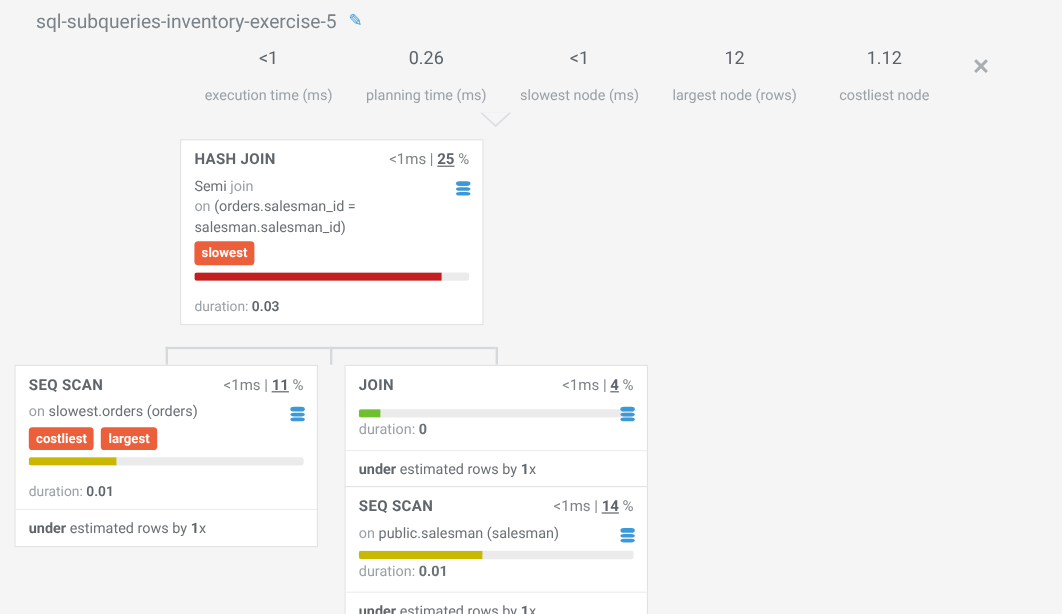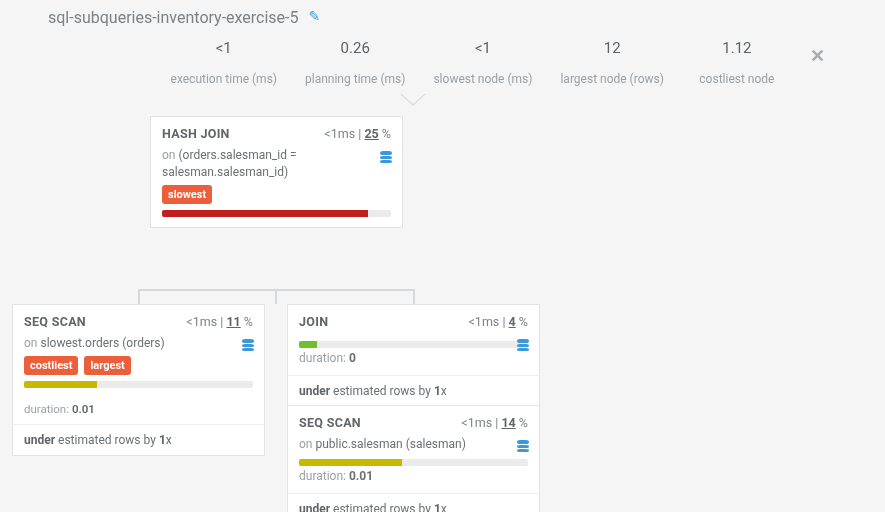"sql-subqueries-inventory-exercise-5" .header { align-items: none -> center; padding: 8px 18px 10px 48px -> 8px 18px 10px 30px }
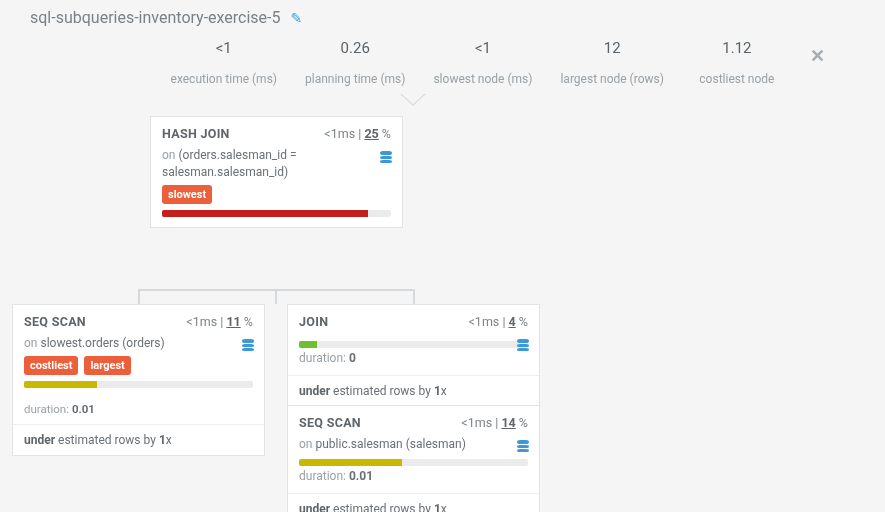"Semi join" div { html: none -> <div><span>Semi</span> <span>join</span></div> }
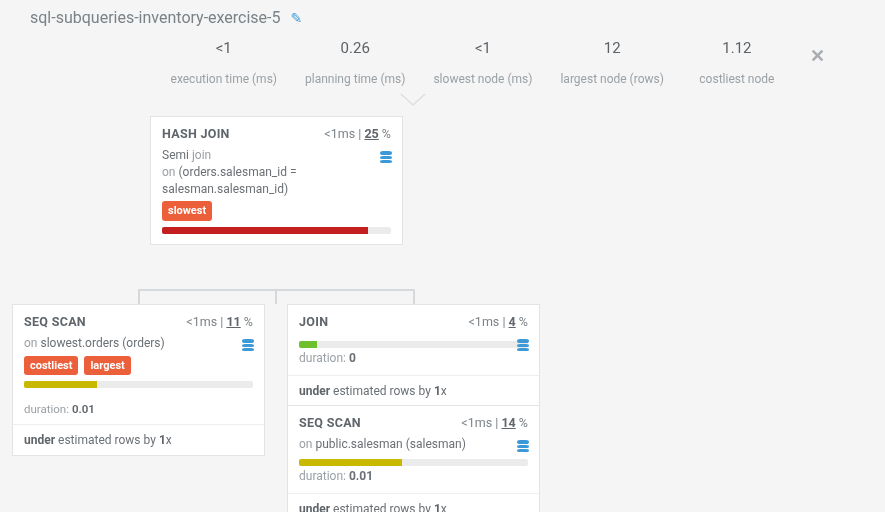"duration: 0.03" div.dur { html: none -> <div><span>duration:</span> <b>0.03</b></div> }
